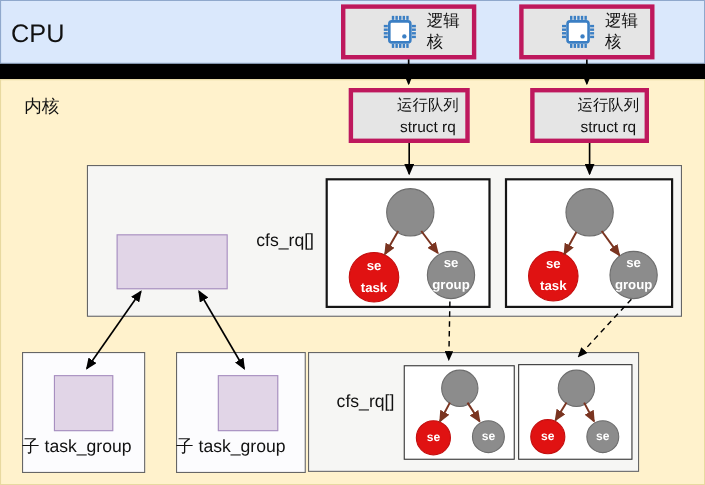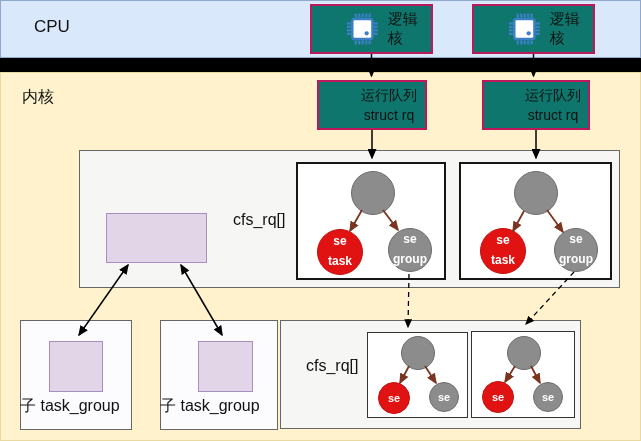"CPU" span.abs { font-size: 17px -> 23px; left: 34px -> 10px }
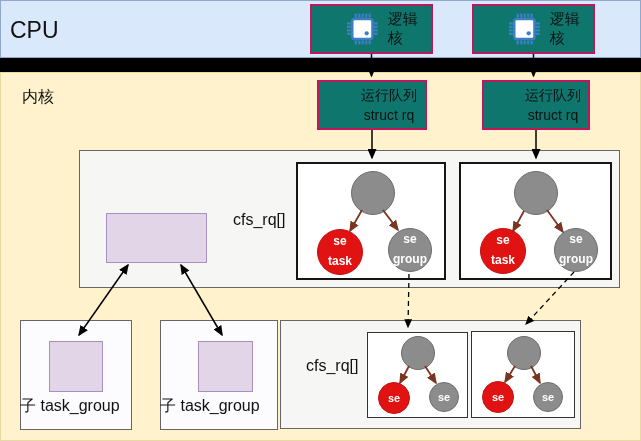"逻辑核" .pink-box { background: #0f766e -> #e5e5e5; border: 2px solid #be185d -> 4px solid #be185d }
